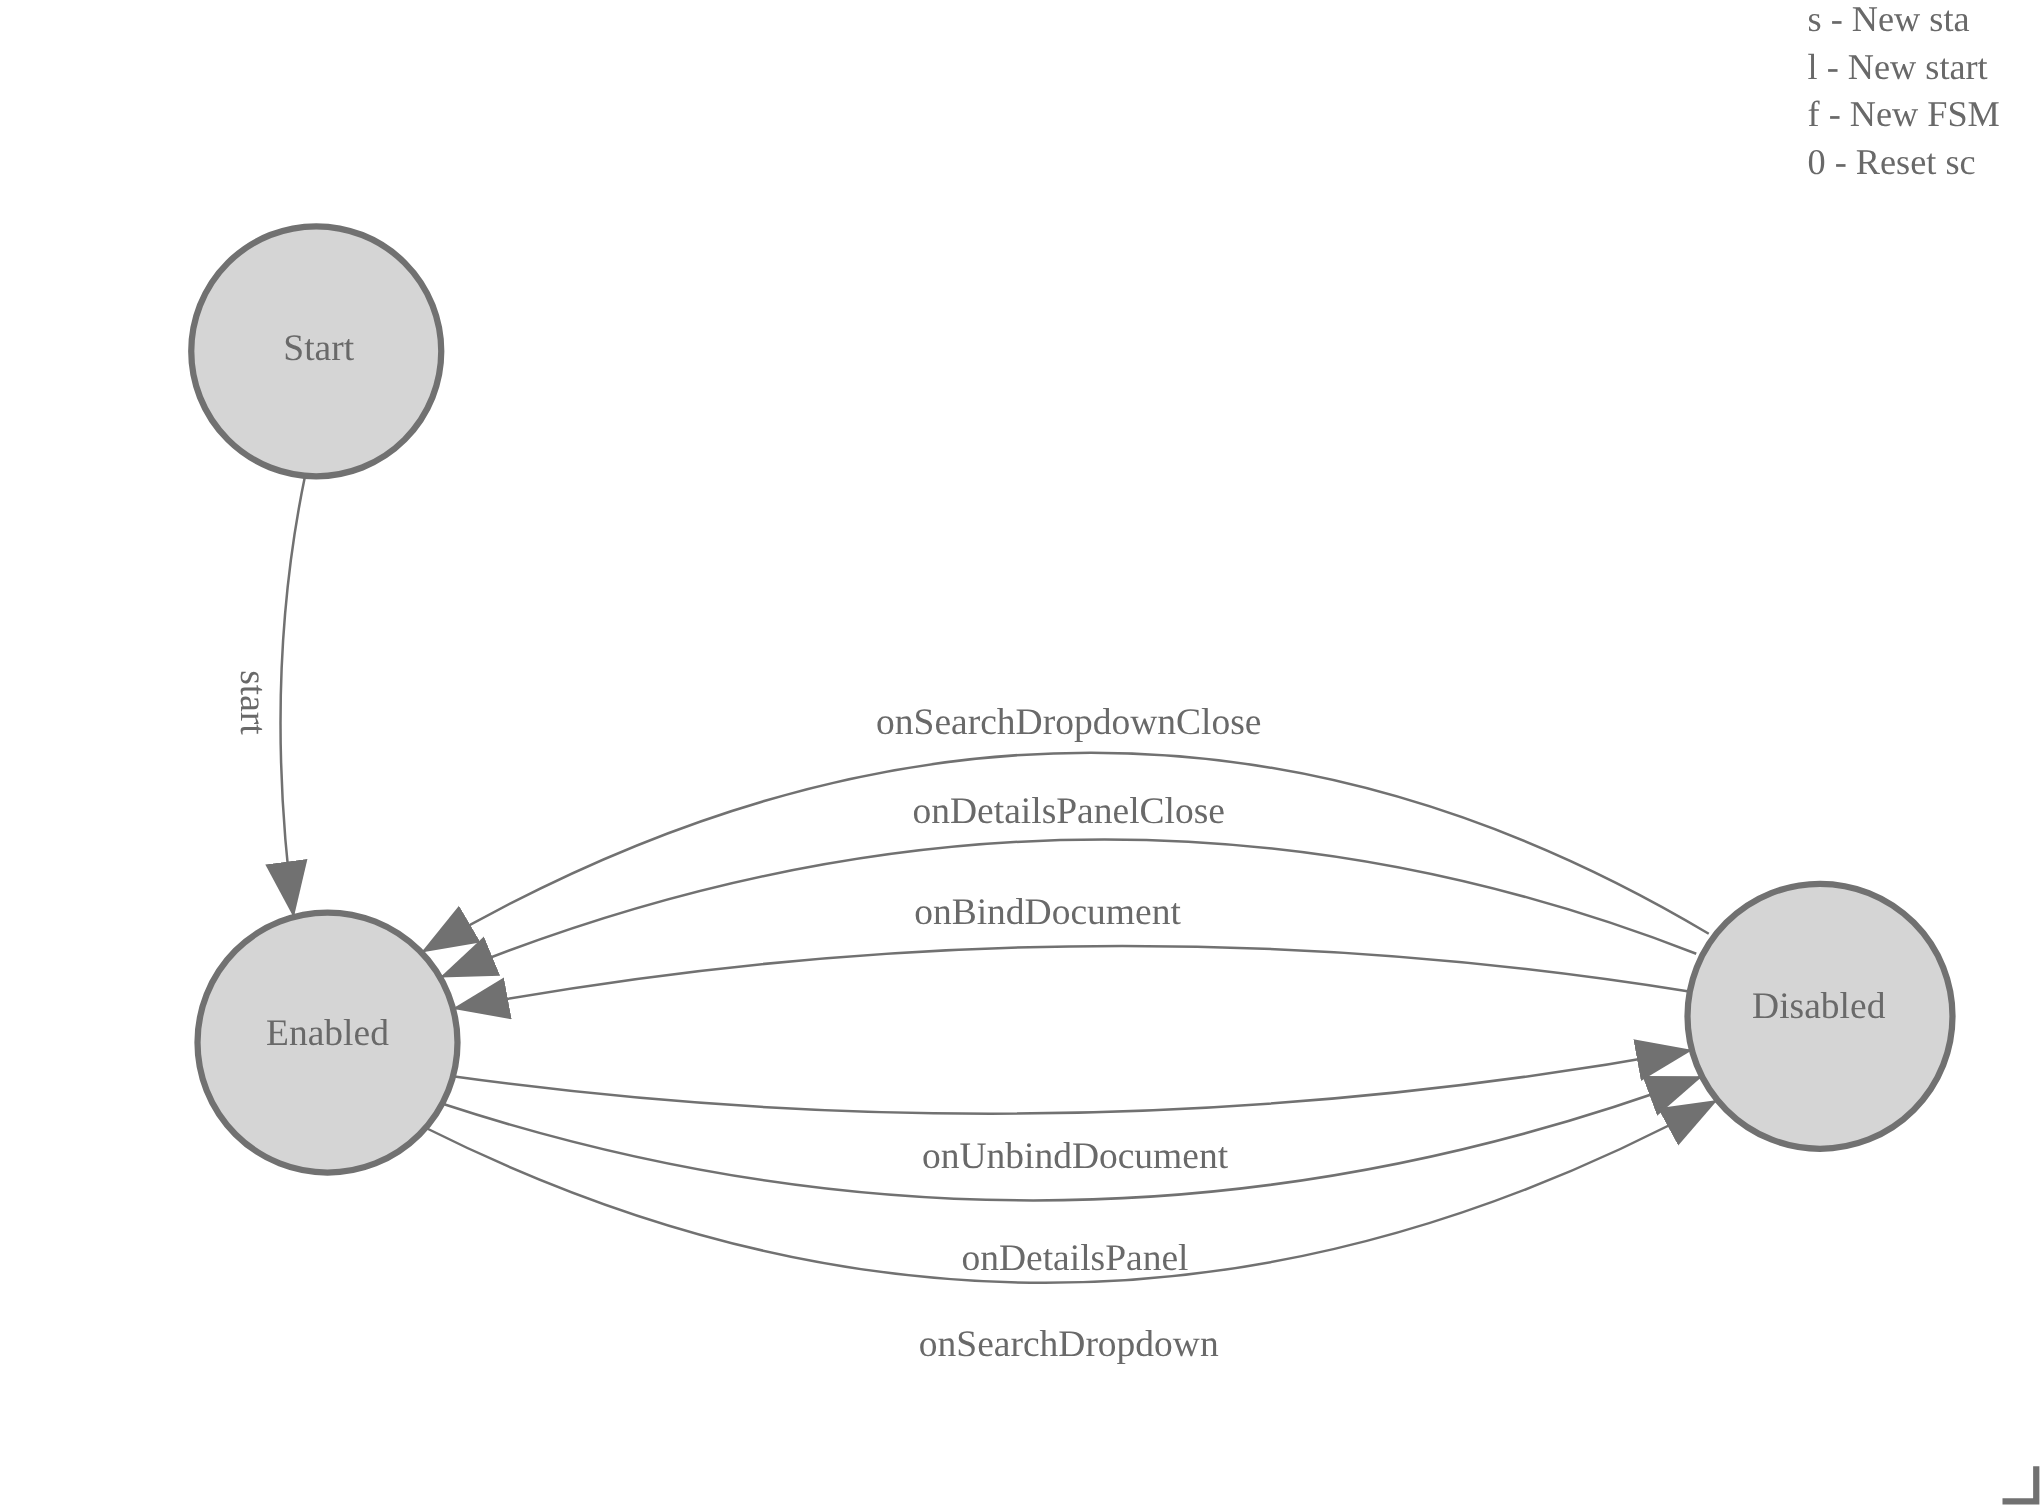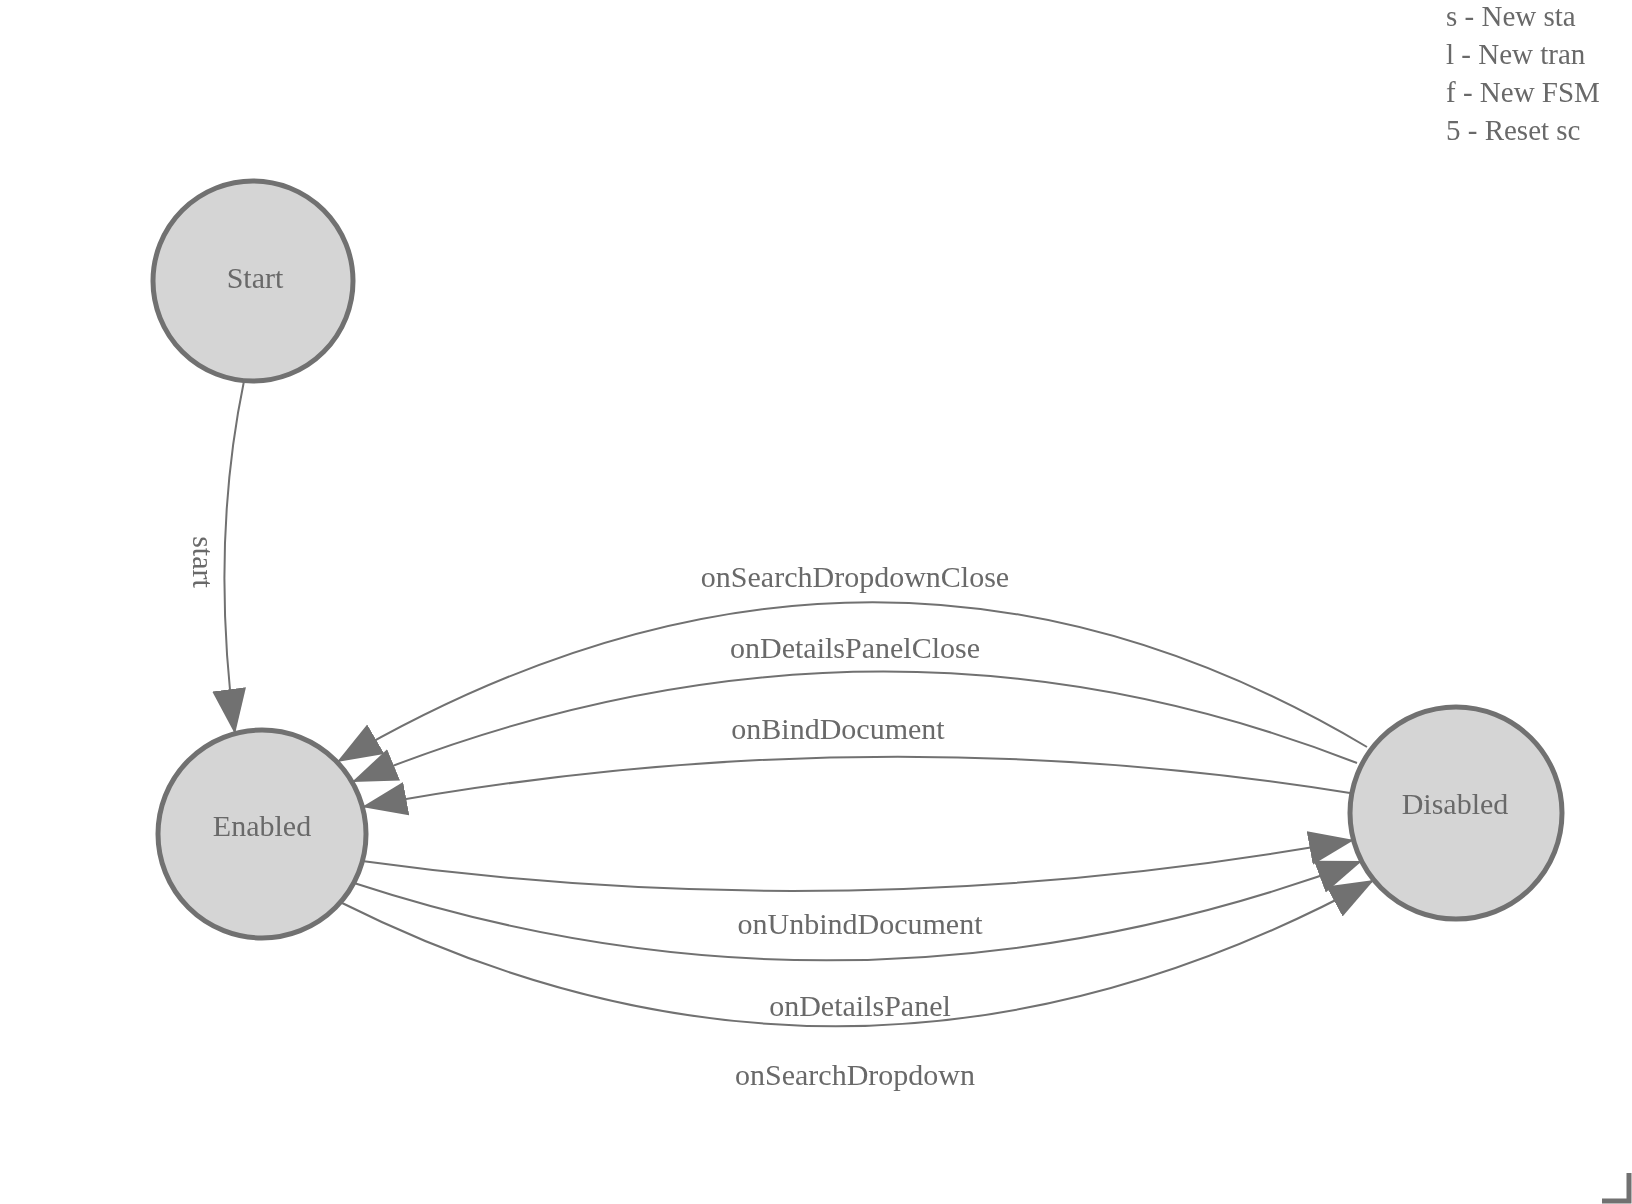"l - New tran" div { text: tran -> start }
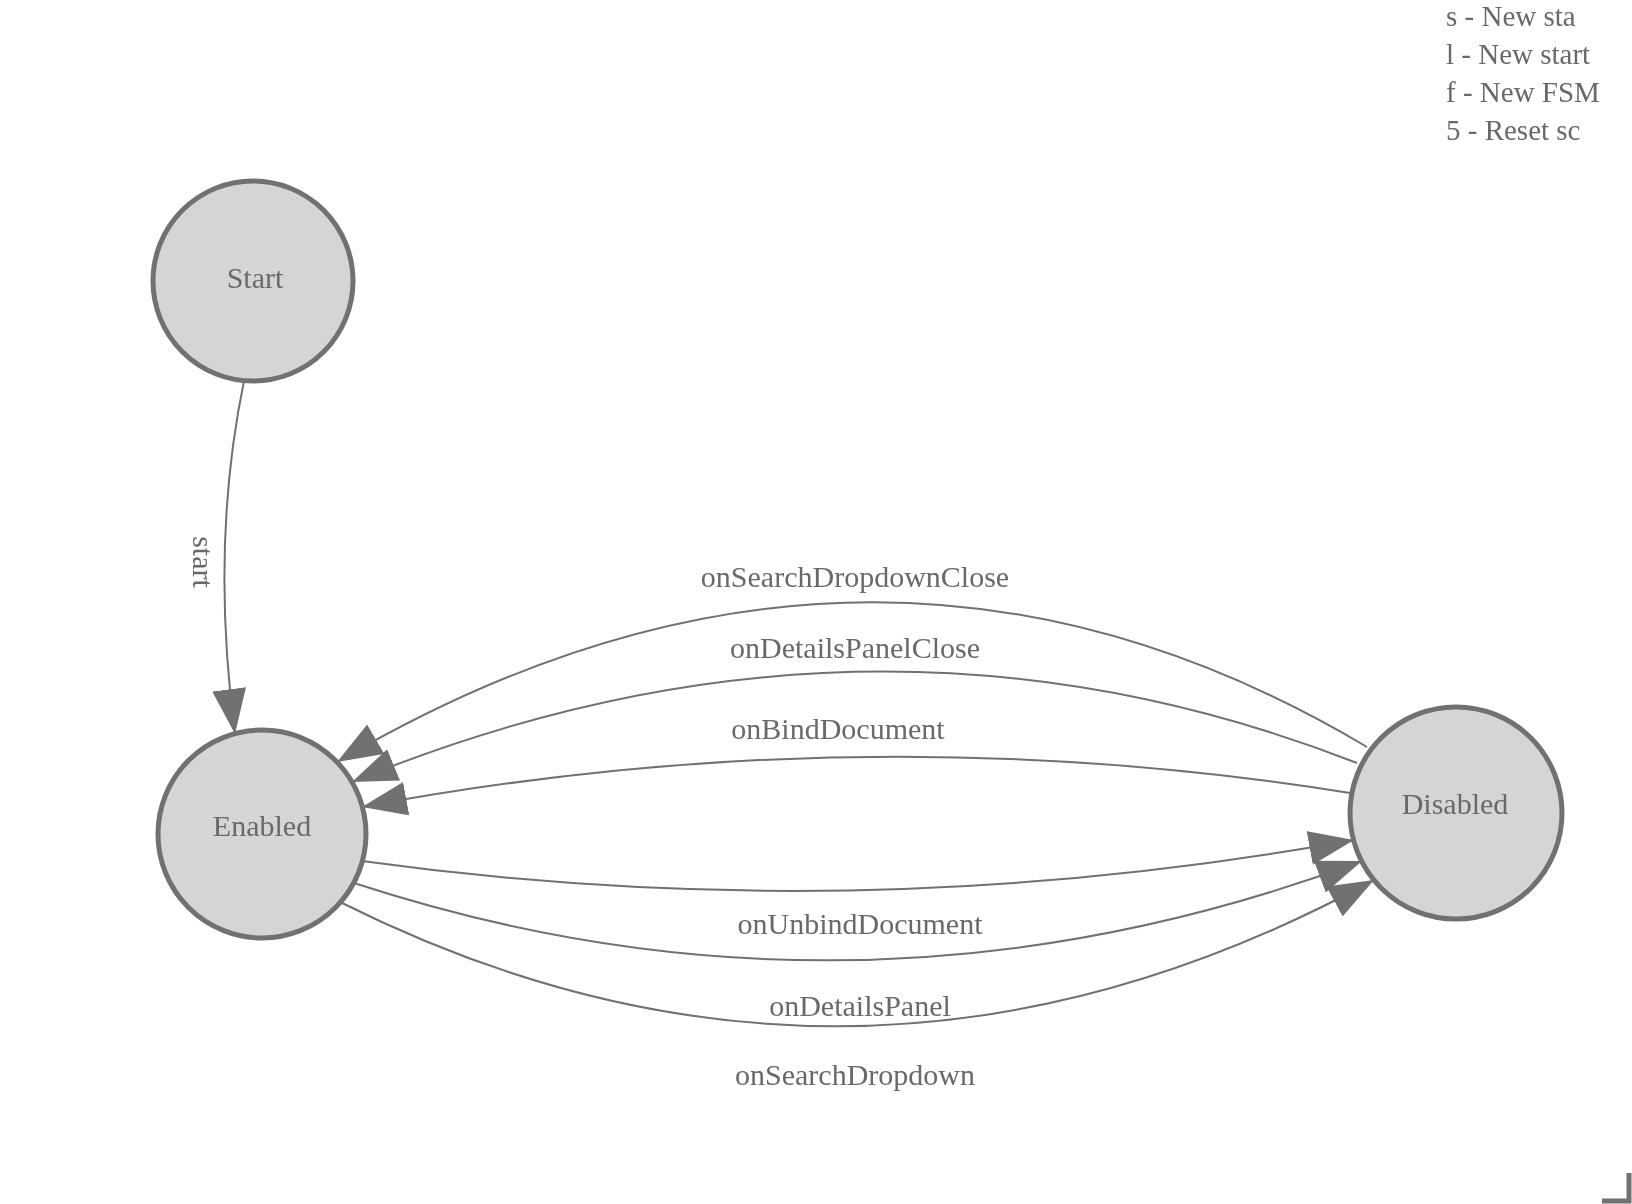"5 - Reset sc" div { text: 5 -> 0 }
